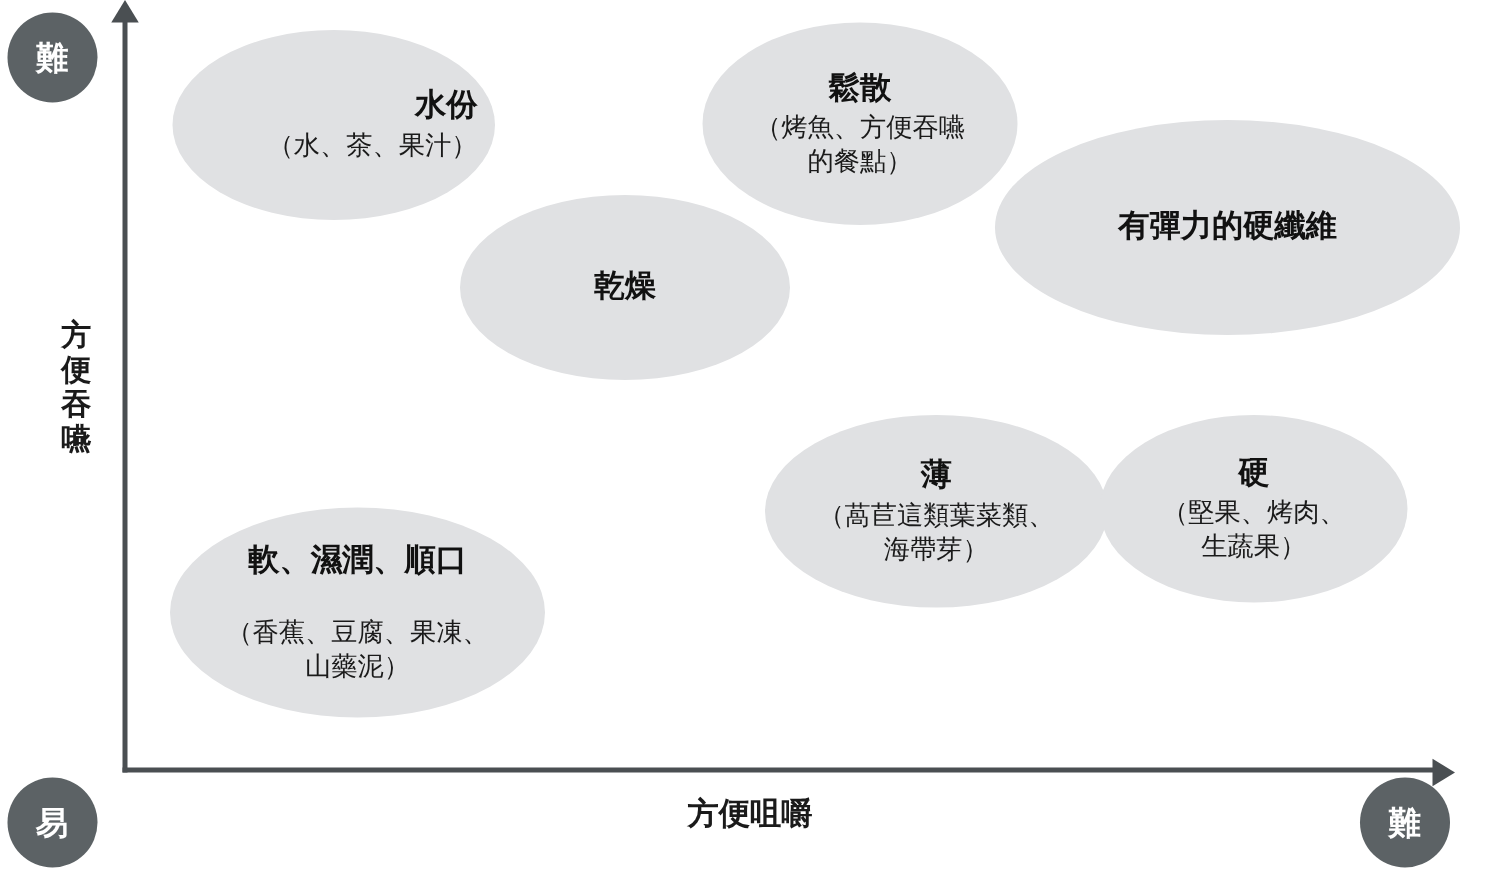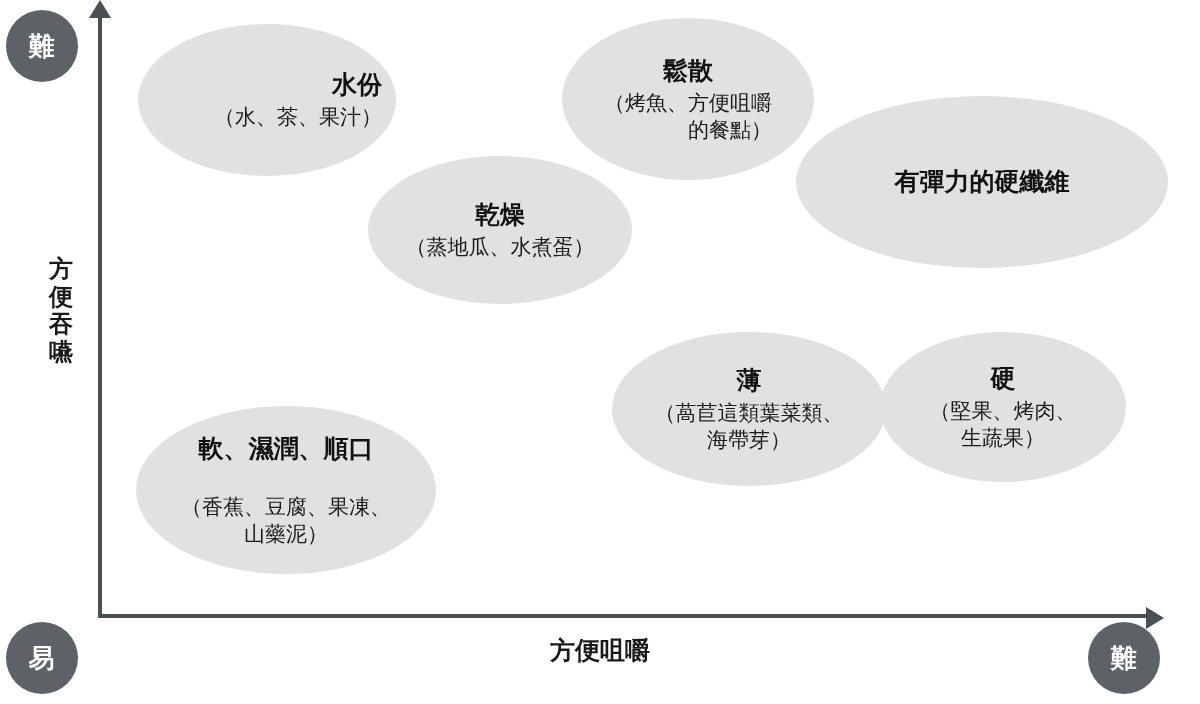"鬆散" div.bubble { text-align: right -> none }
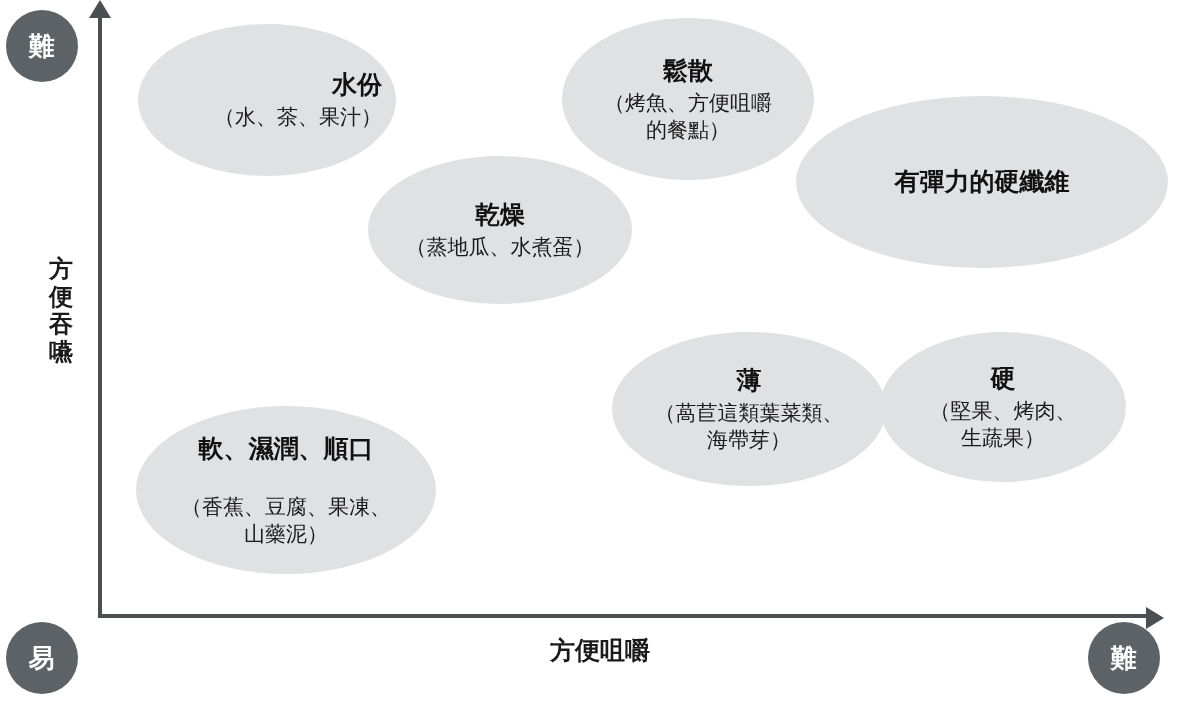"（烤魚、方便咀嚼" div.b-sub { text: 咀嚼 -> 吞嚥 }
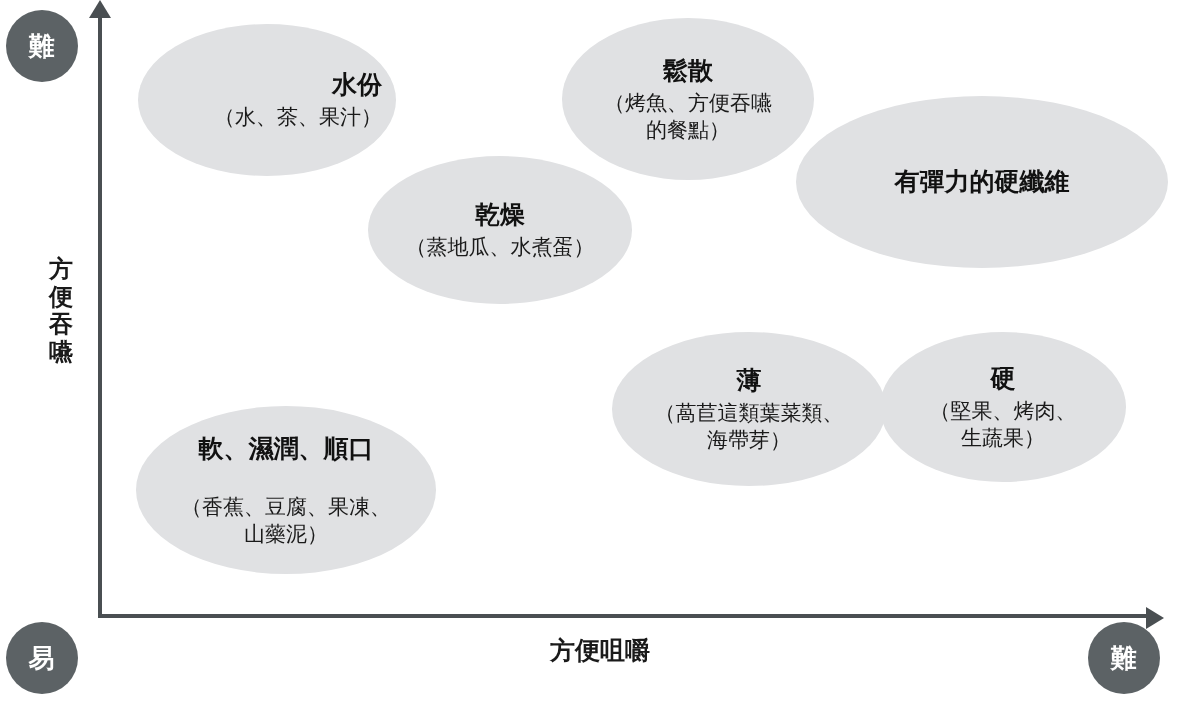"（蒸地瓜、水煮蛋）" div.b-sub { html: <div>（蒸地瓜、水煮蛋）</div> -> none }
